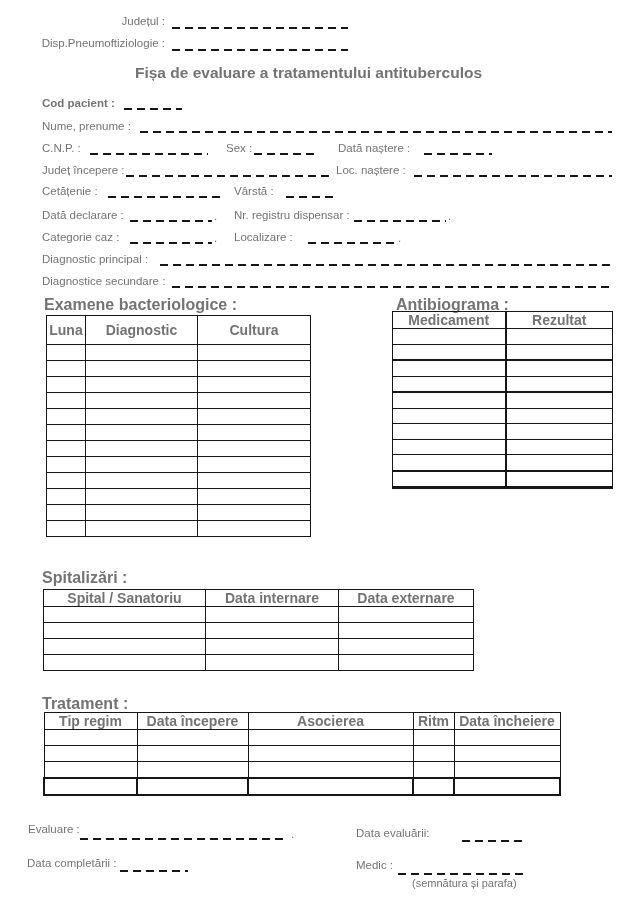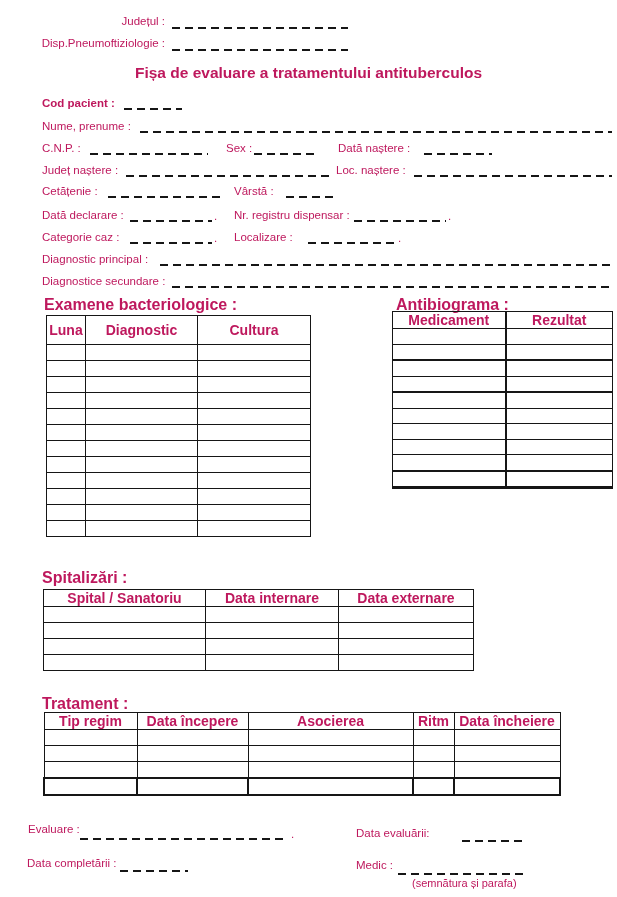"Județul :" .page { color: #be185d -> #737373 }
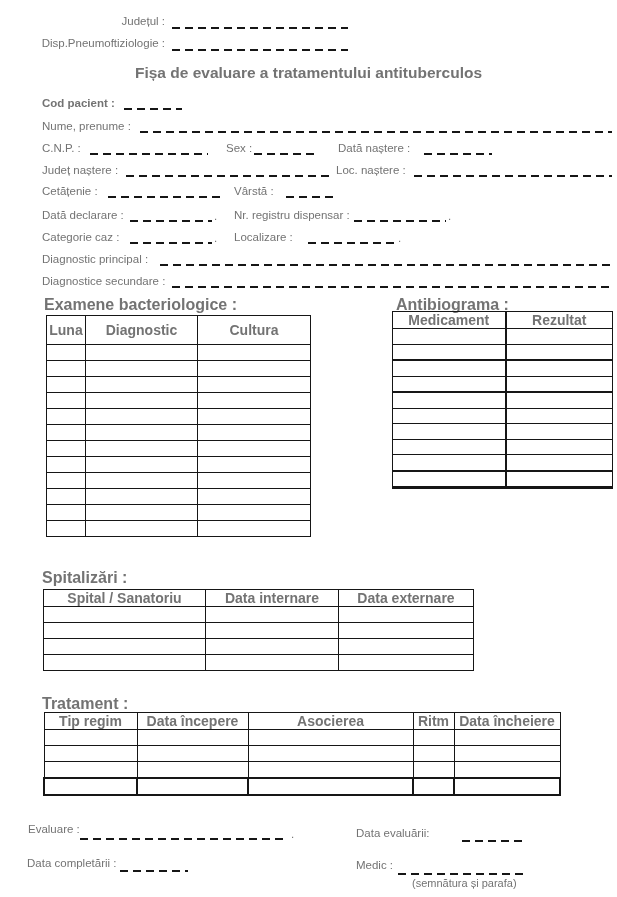"Județ naștere :" span.lbl { text: naștere -> începere }
